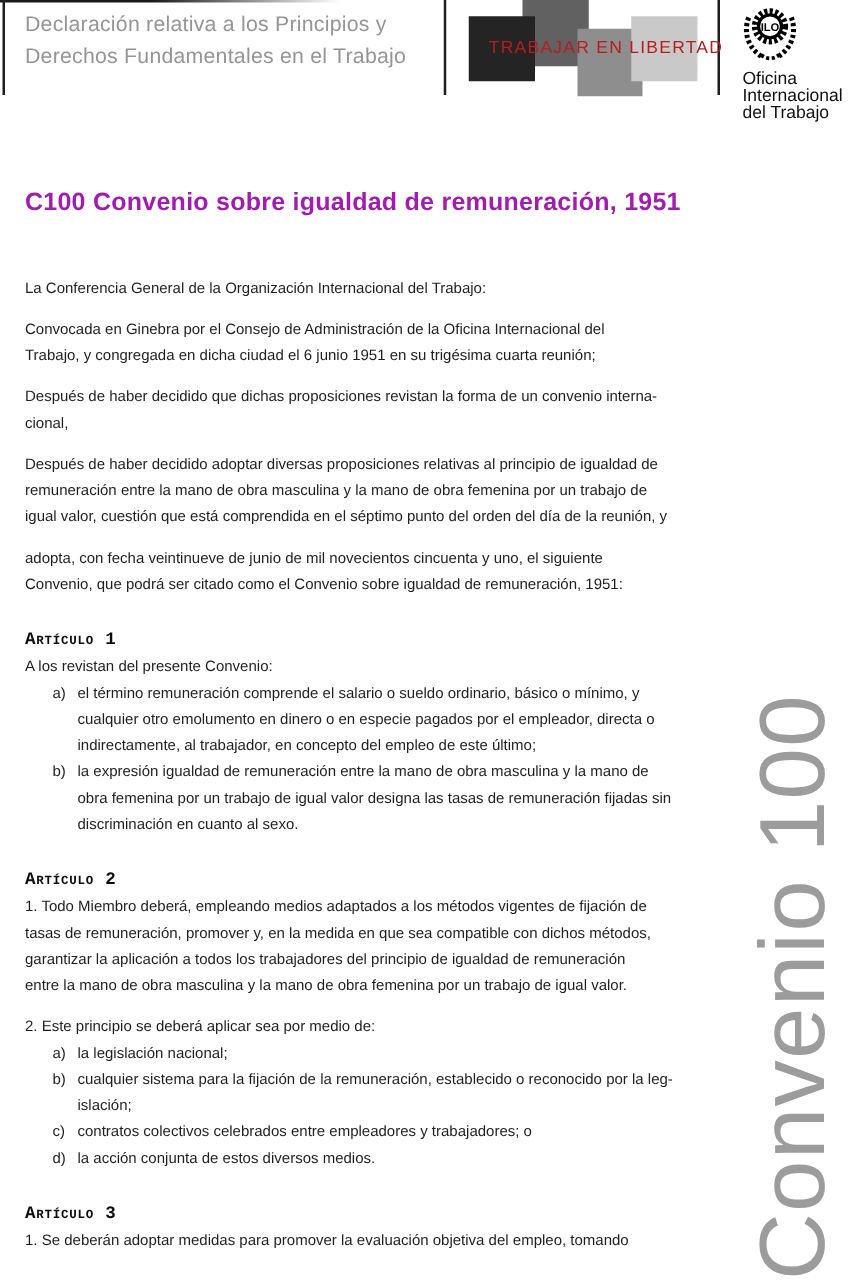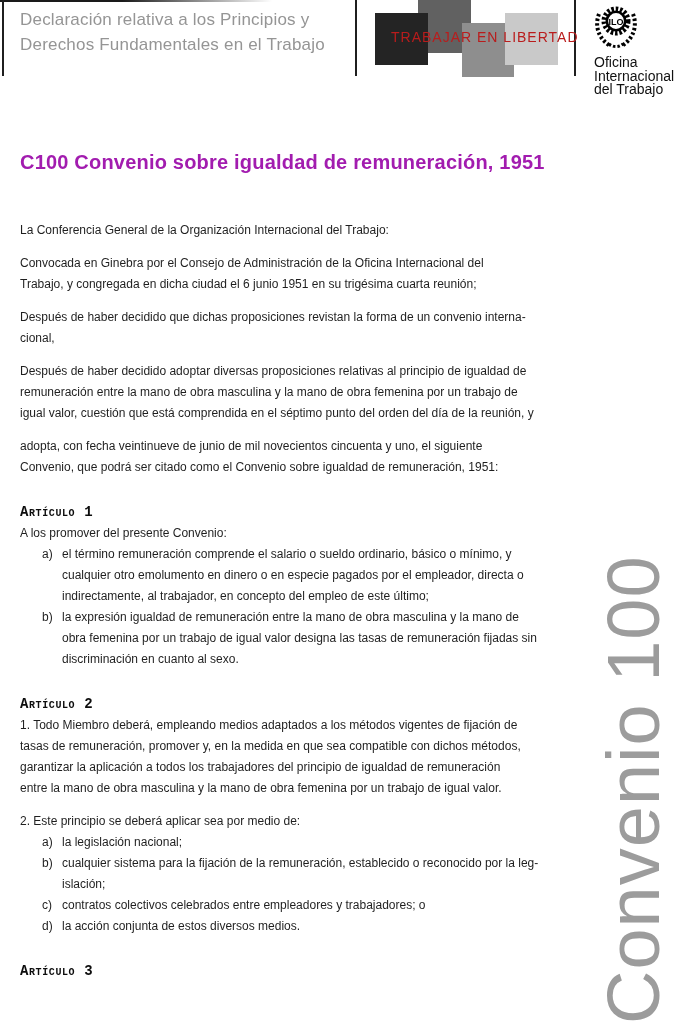"A los promover del presente" p.para { text: promover -> revistan }
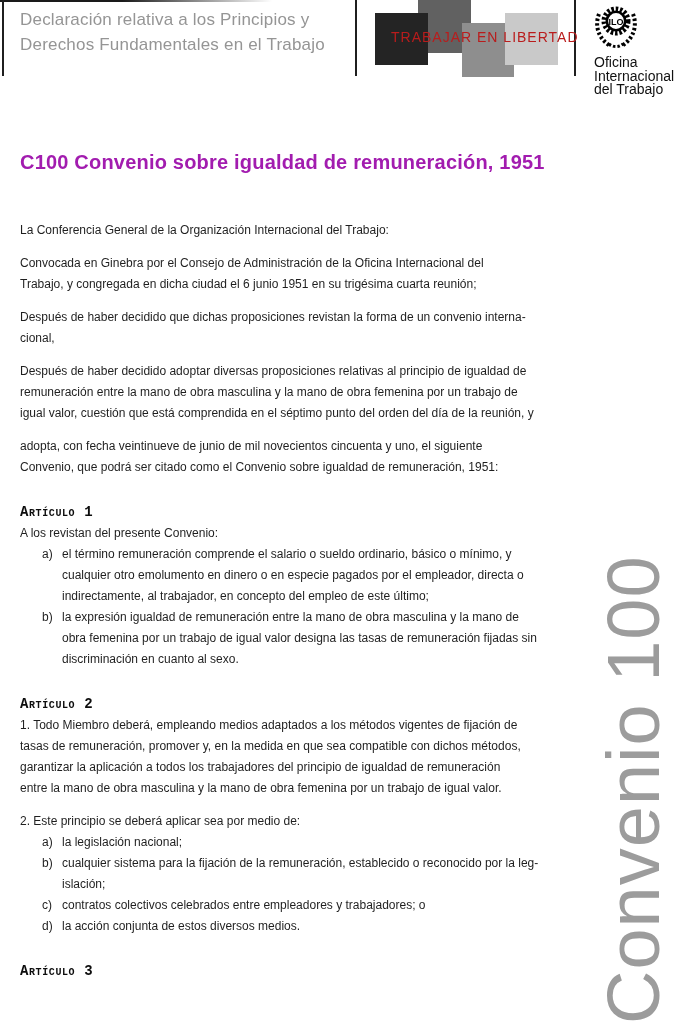"1. Se deberán adoptar medidas" p.para { html: none -> <p>1. Se deberán adoptar medidas para promover la evaluación objetiva del empleo, tomando</p> }
